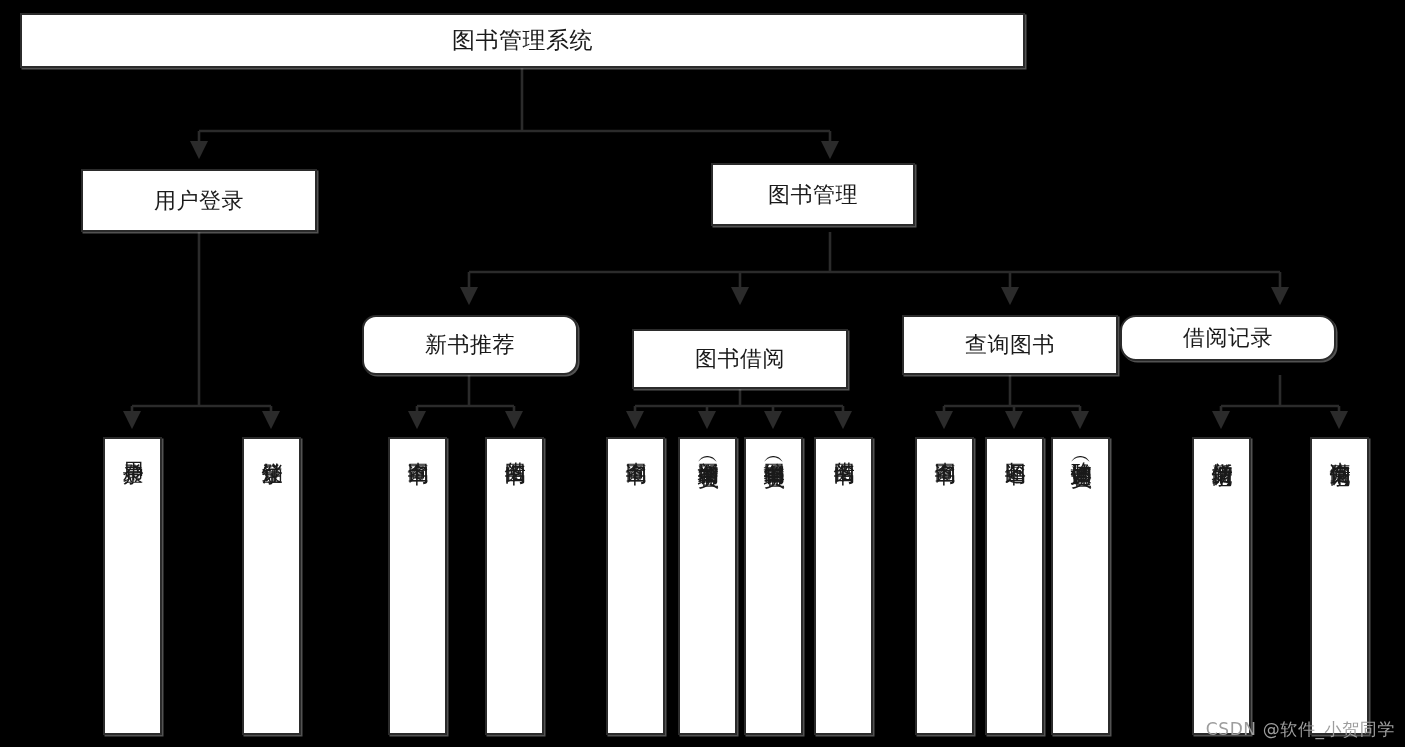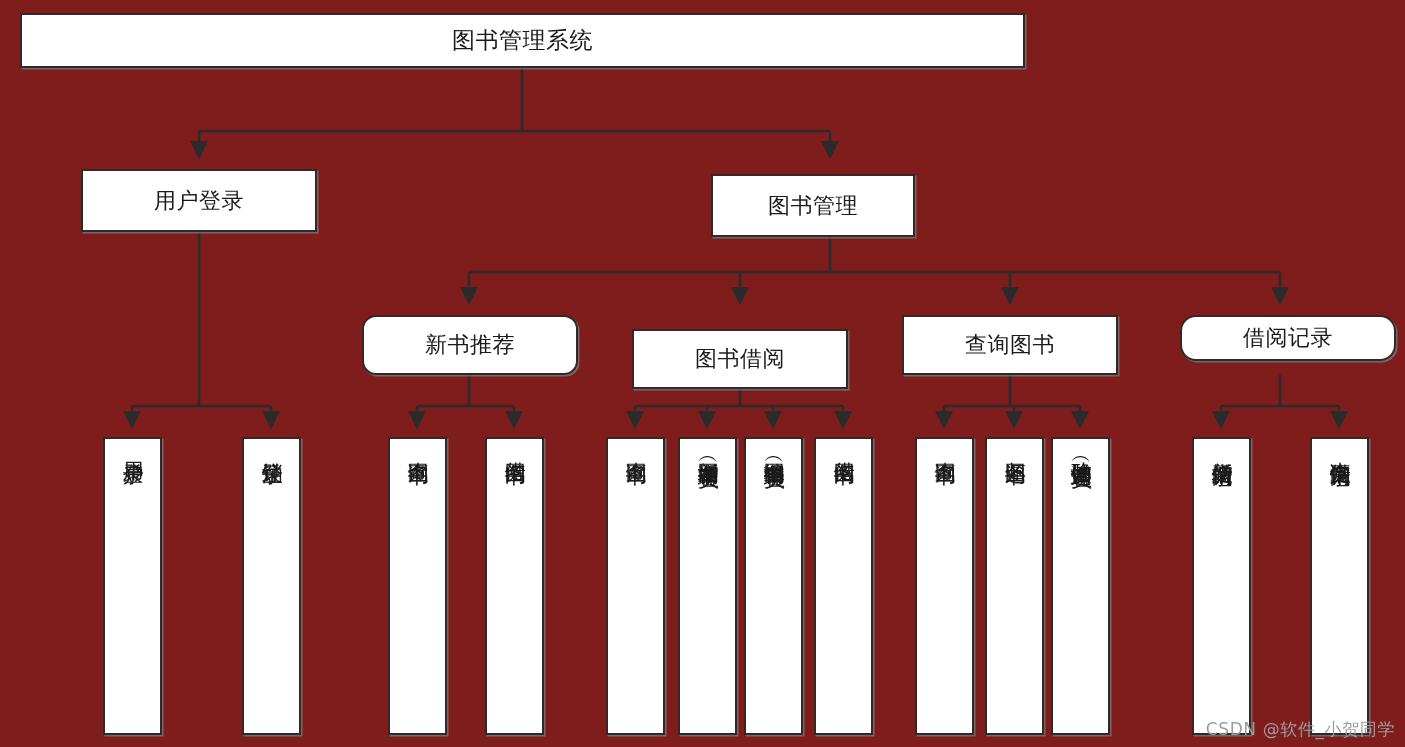"图书管理系统" #canvas { background: #7f1d1d -> #000000 }
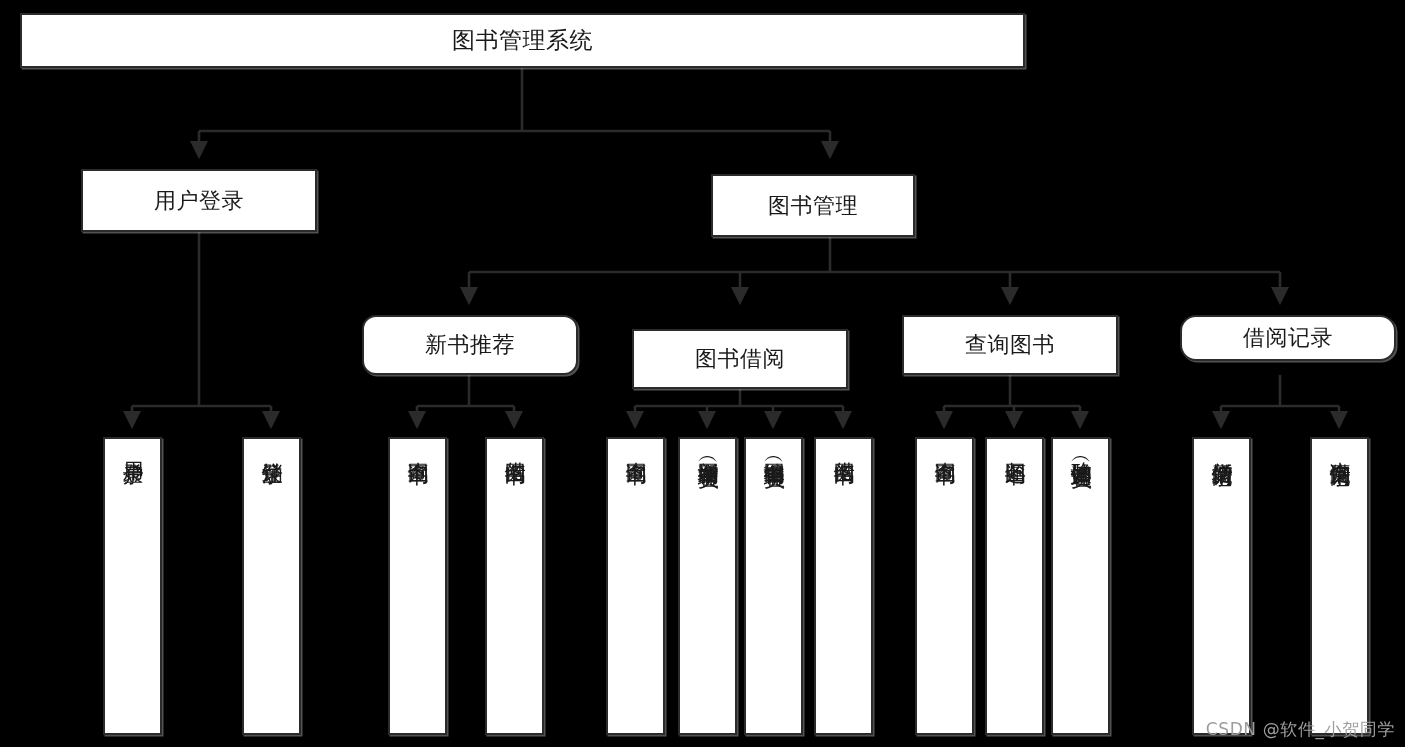"图书管理" div.node { top: 174px -> 163px }
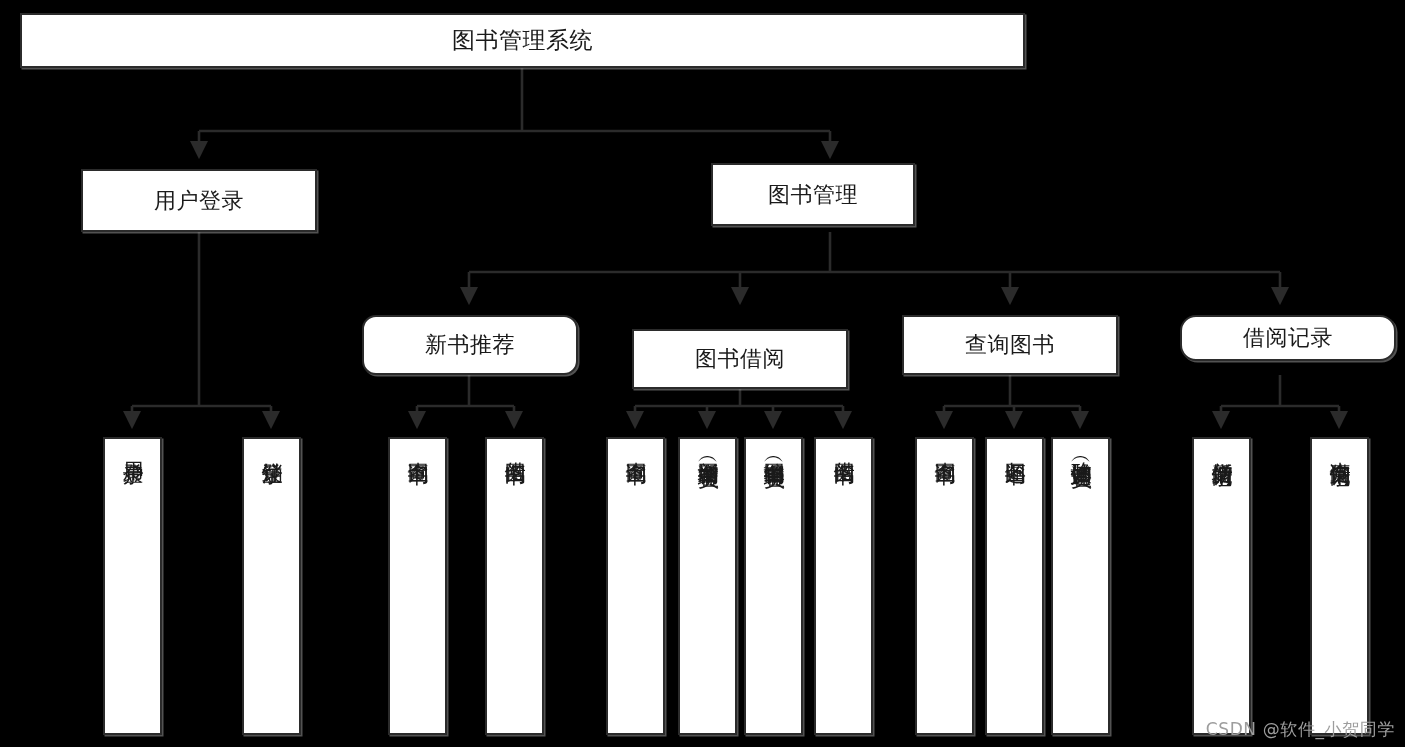"借阅记录" div.node { left: 1180px -> 1120px }
